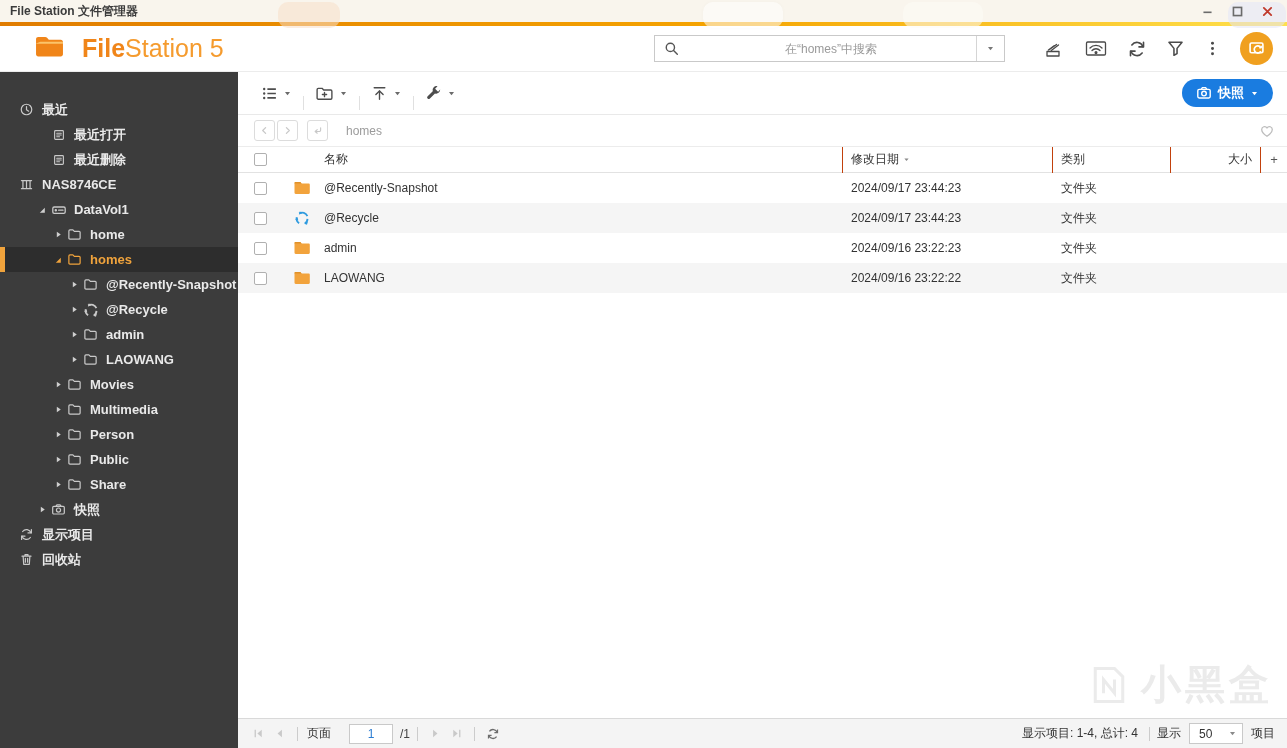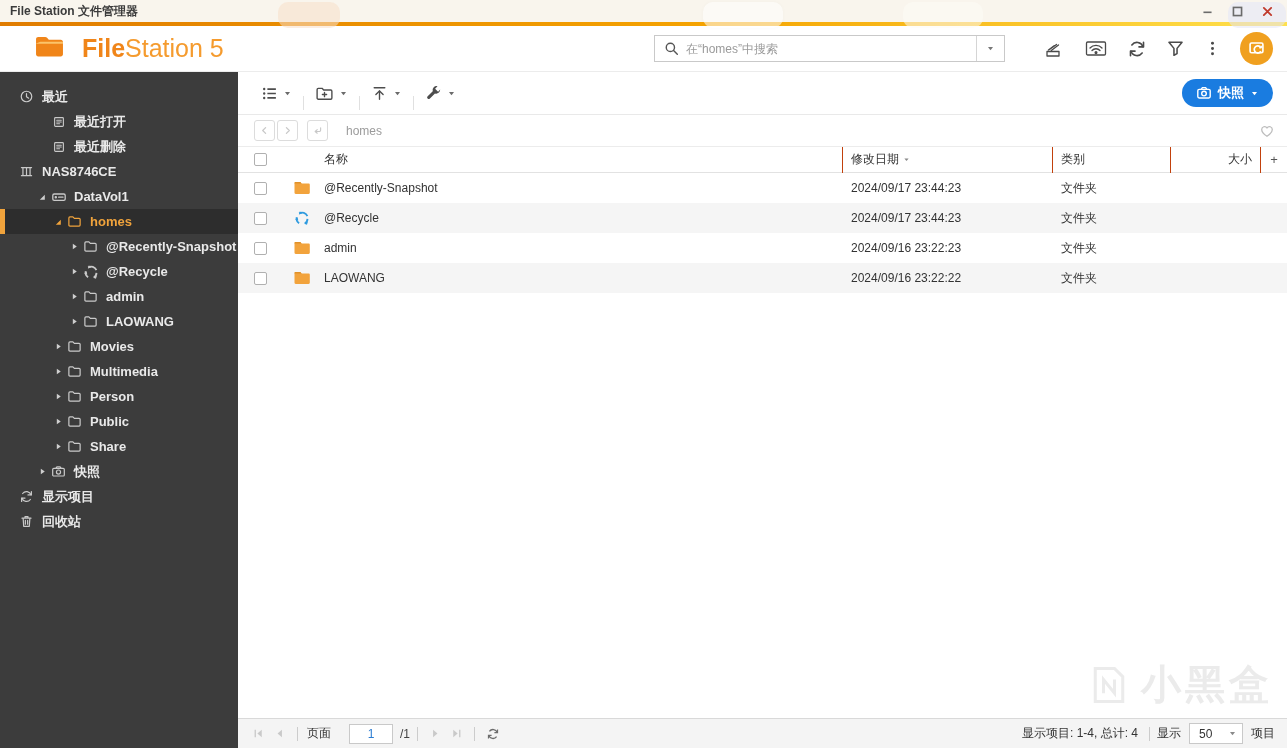"在“homes”中搜索" .searchbox input { text-align: none -> center }
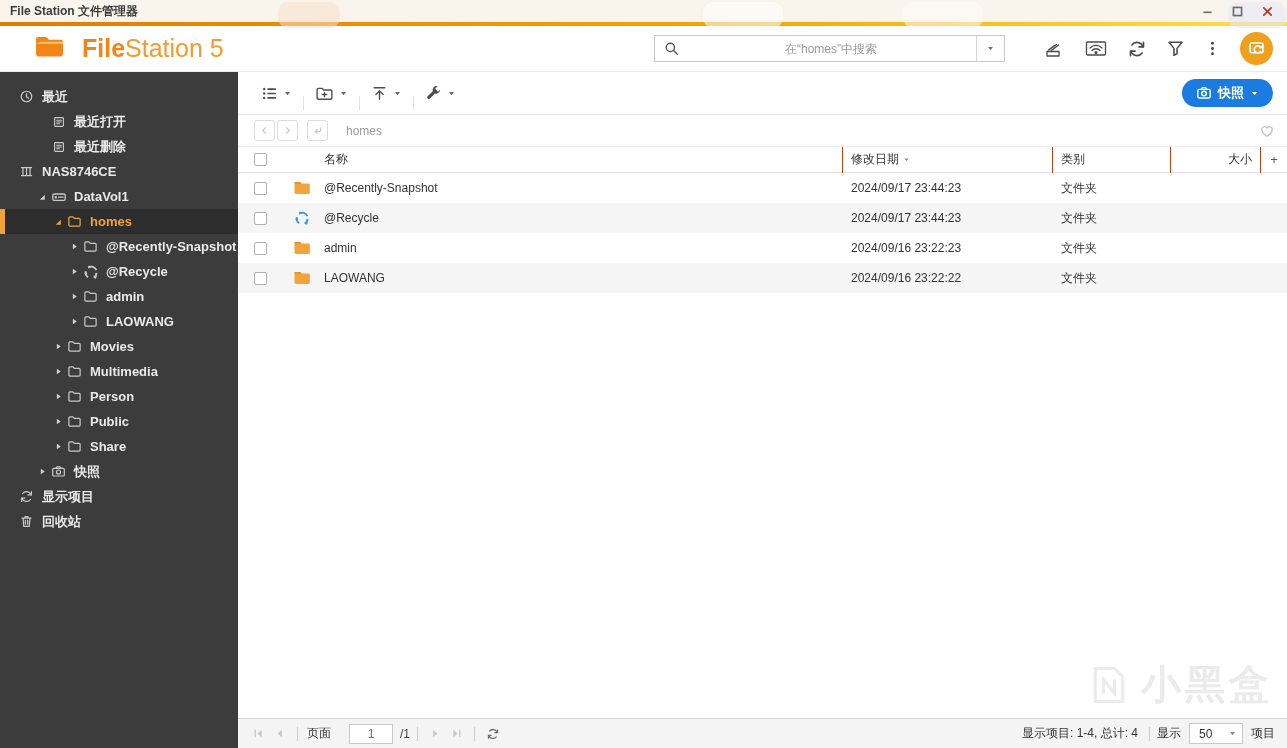"最近" .sidebar { padding-top: 12px -> 25px }
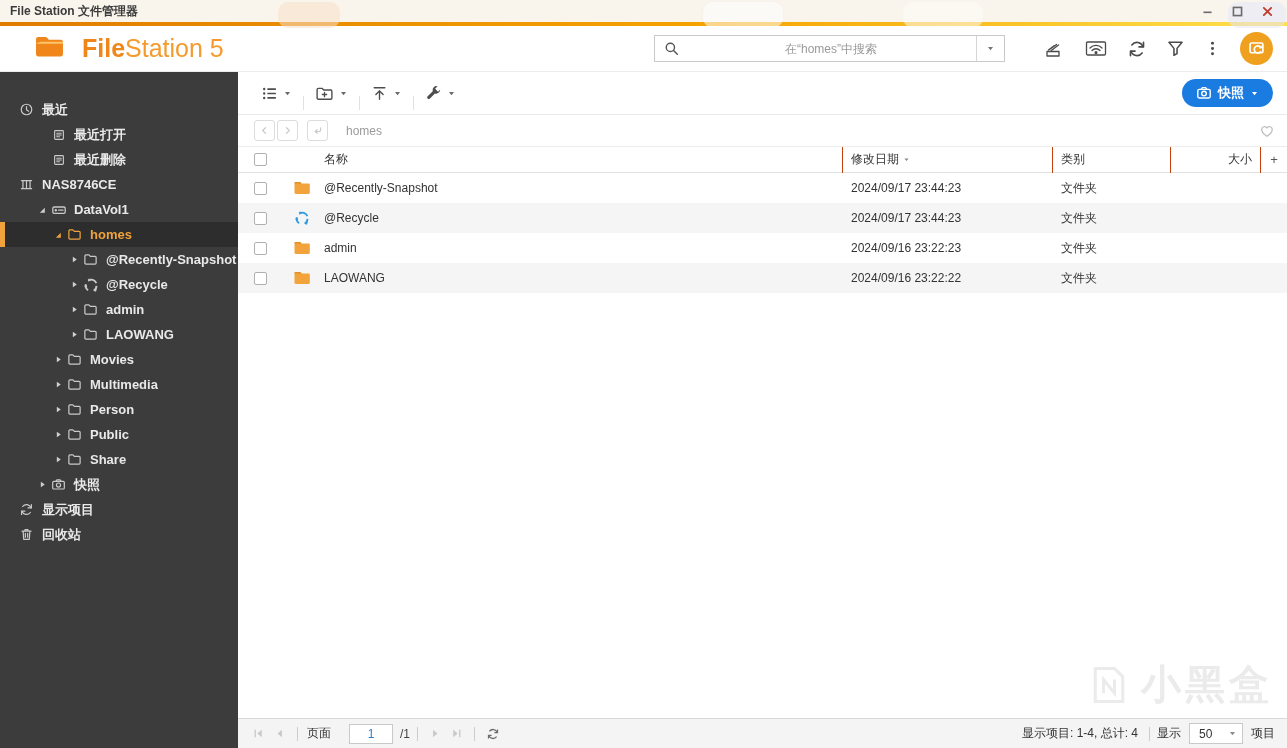"home" div.side-item { html: none -> <div> <span> <svg> <path></path> </svg> </span> <span> <svg> <path></path> </svg> </span> <span>home</span> </div> }
